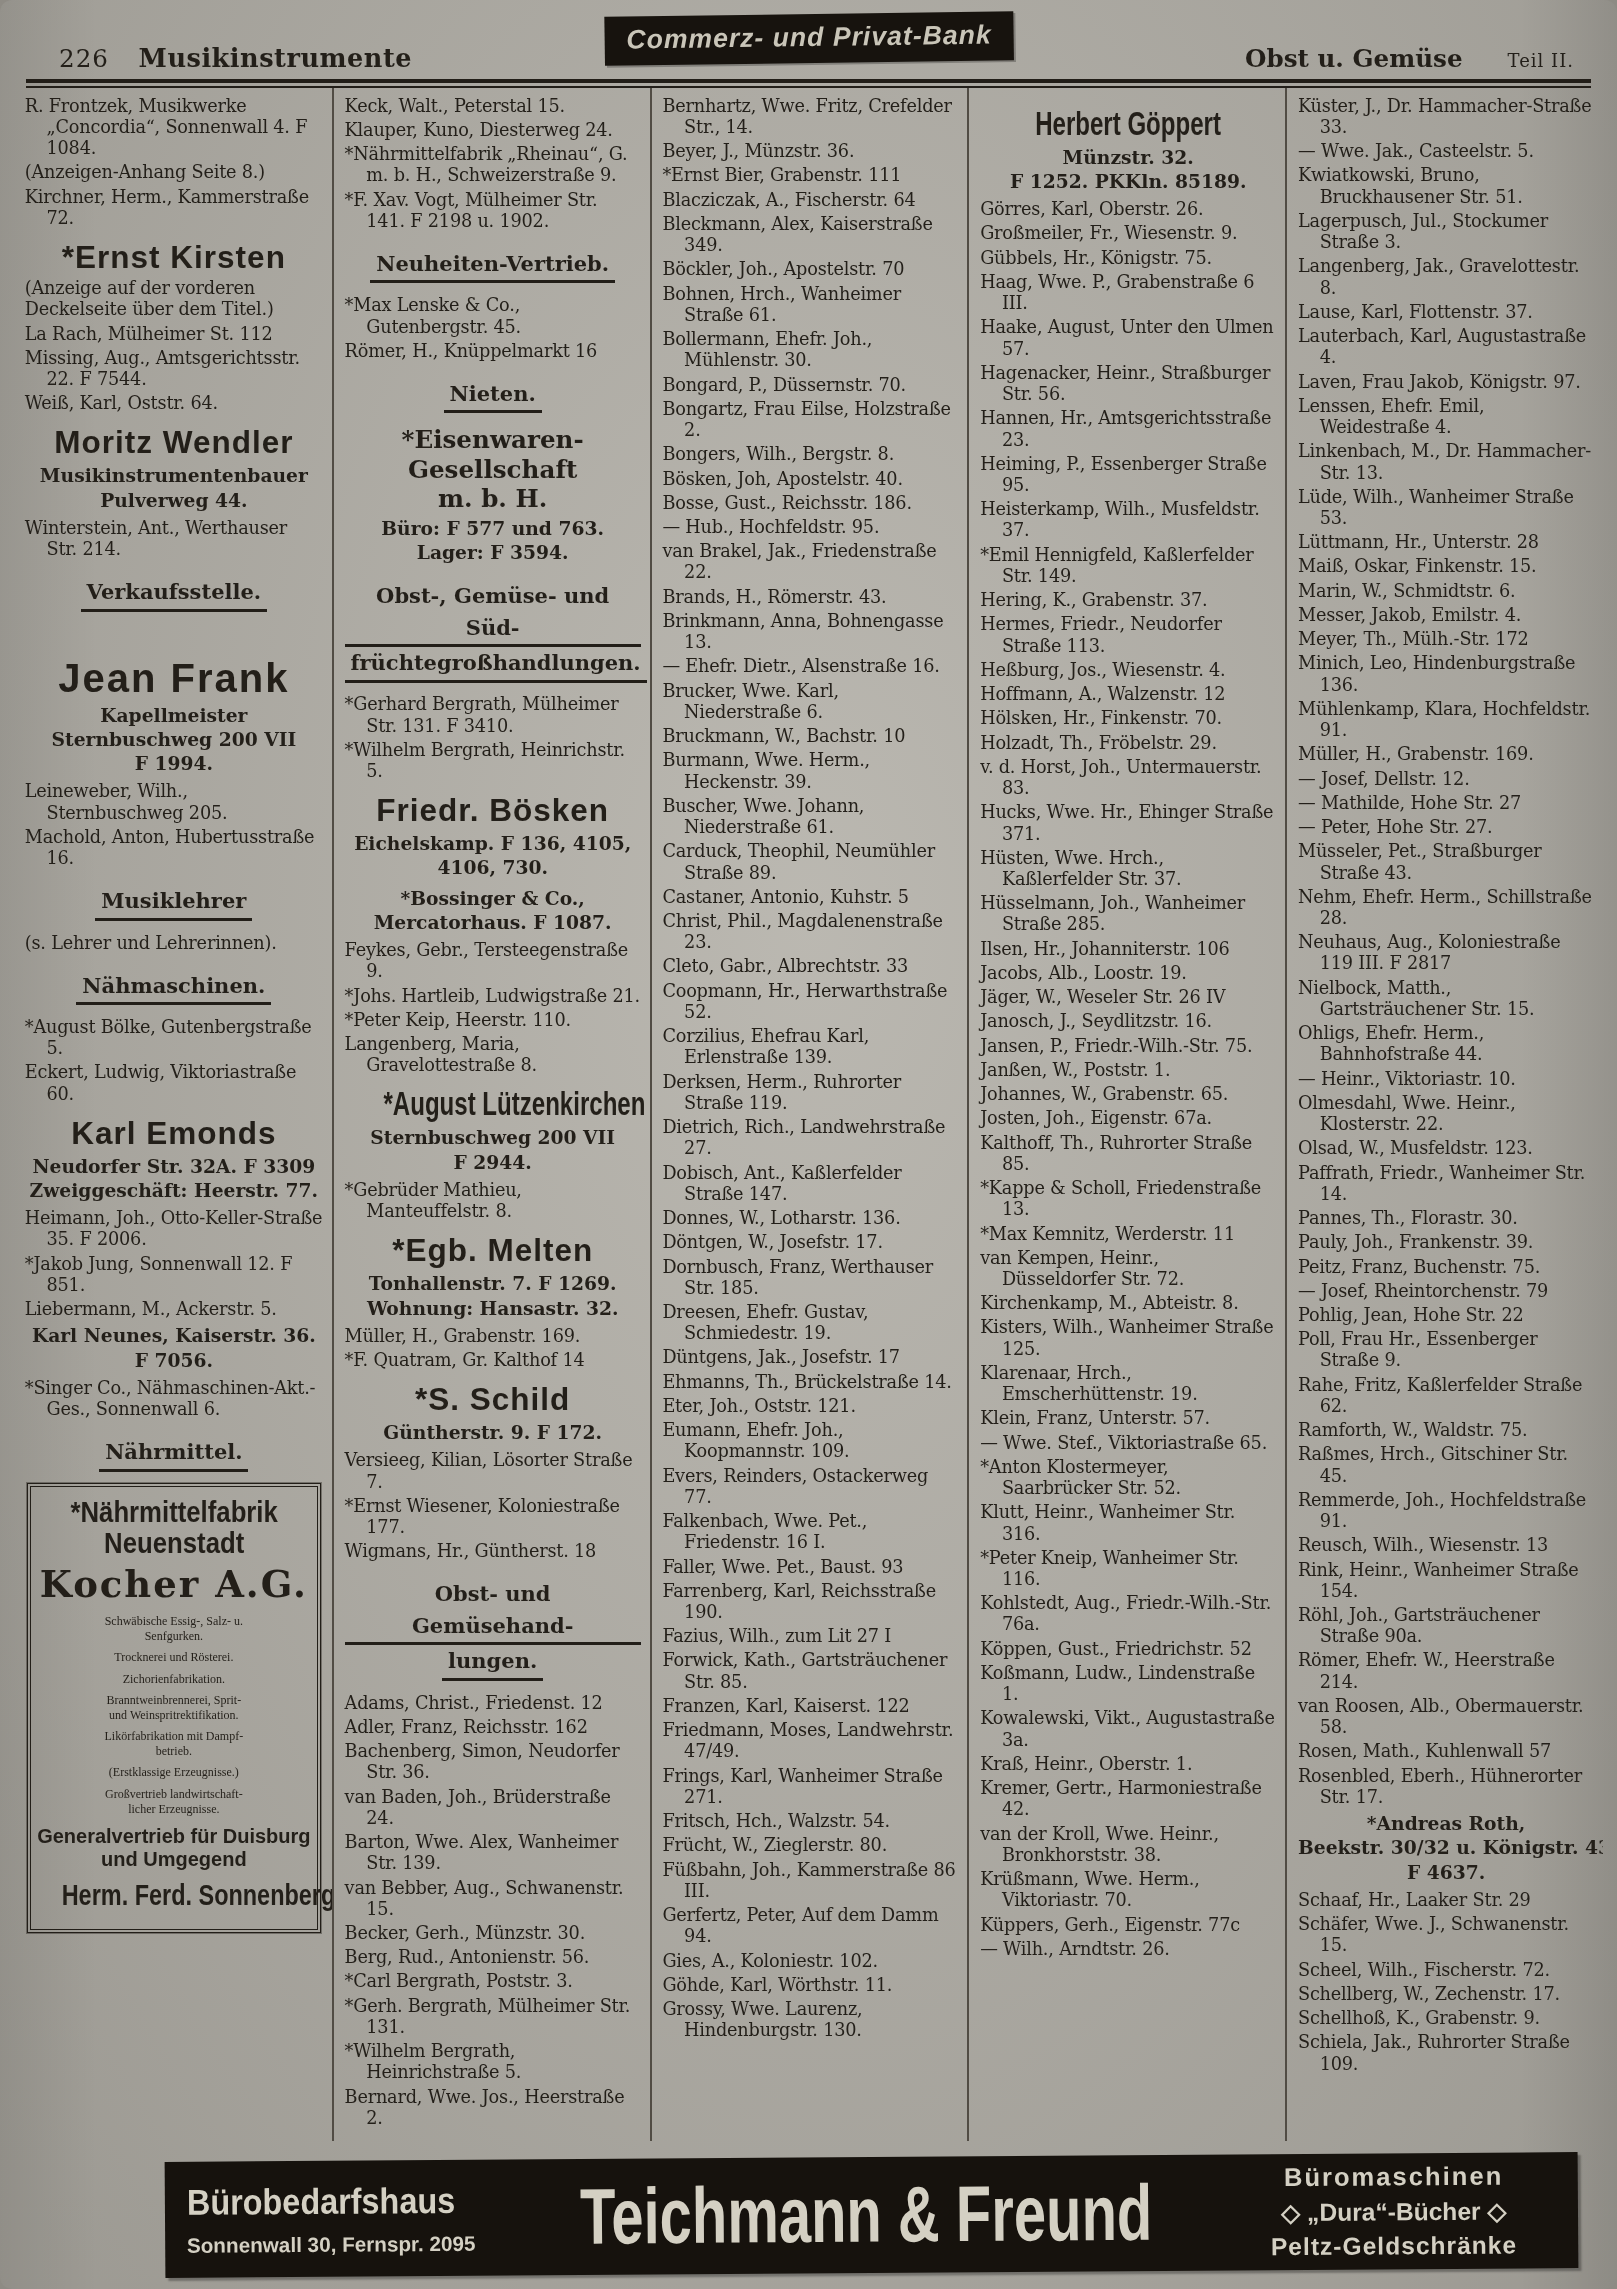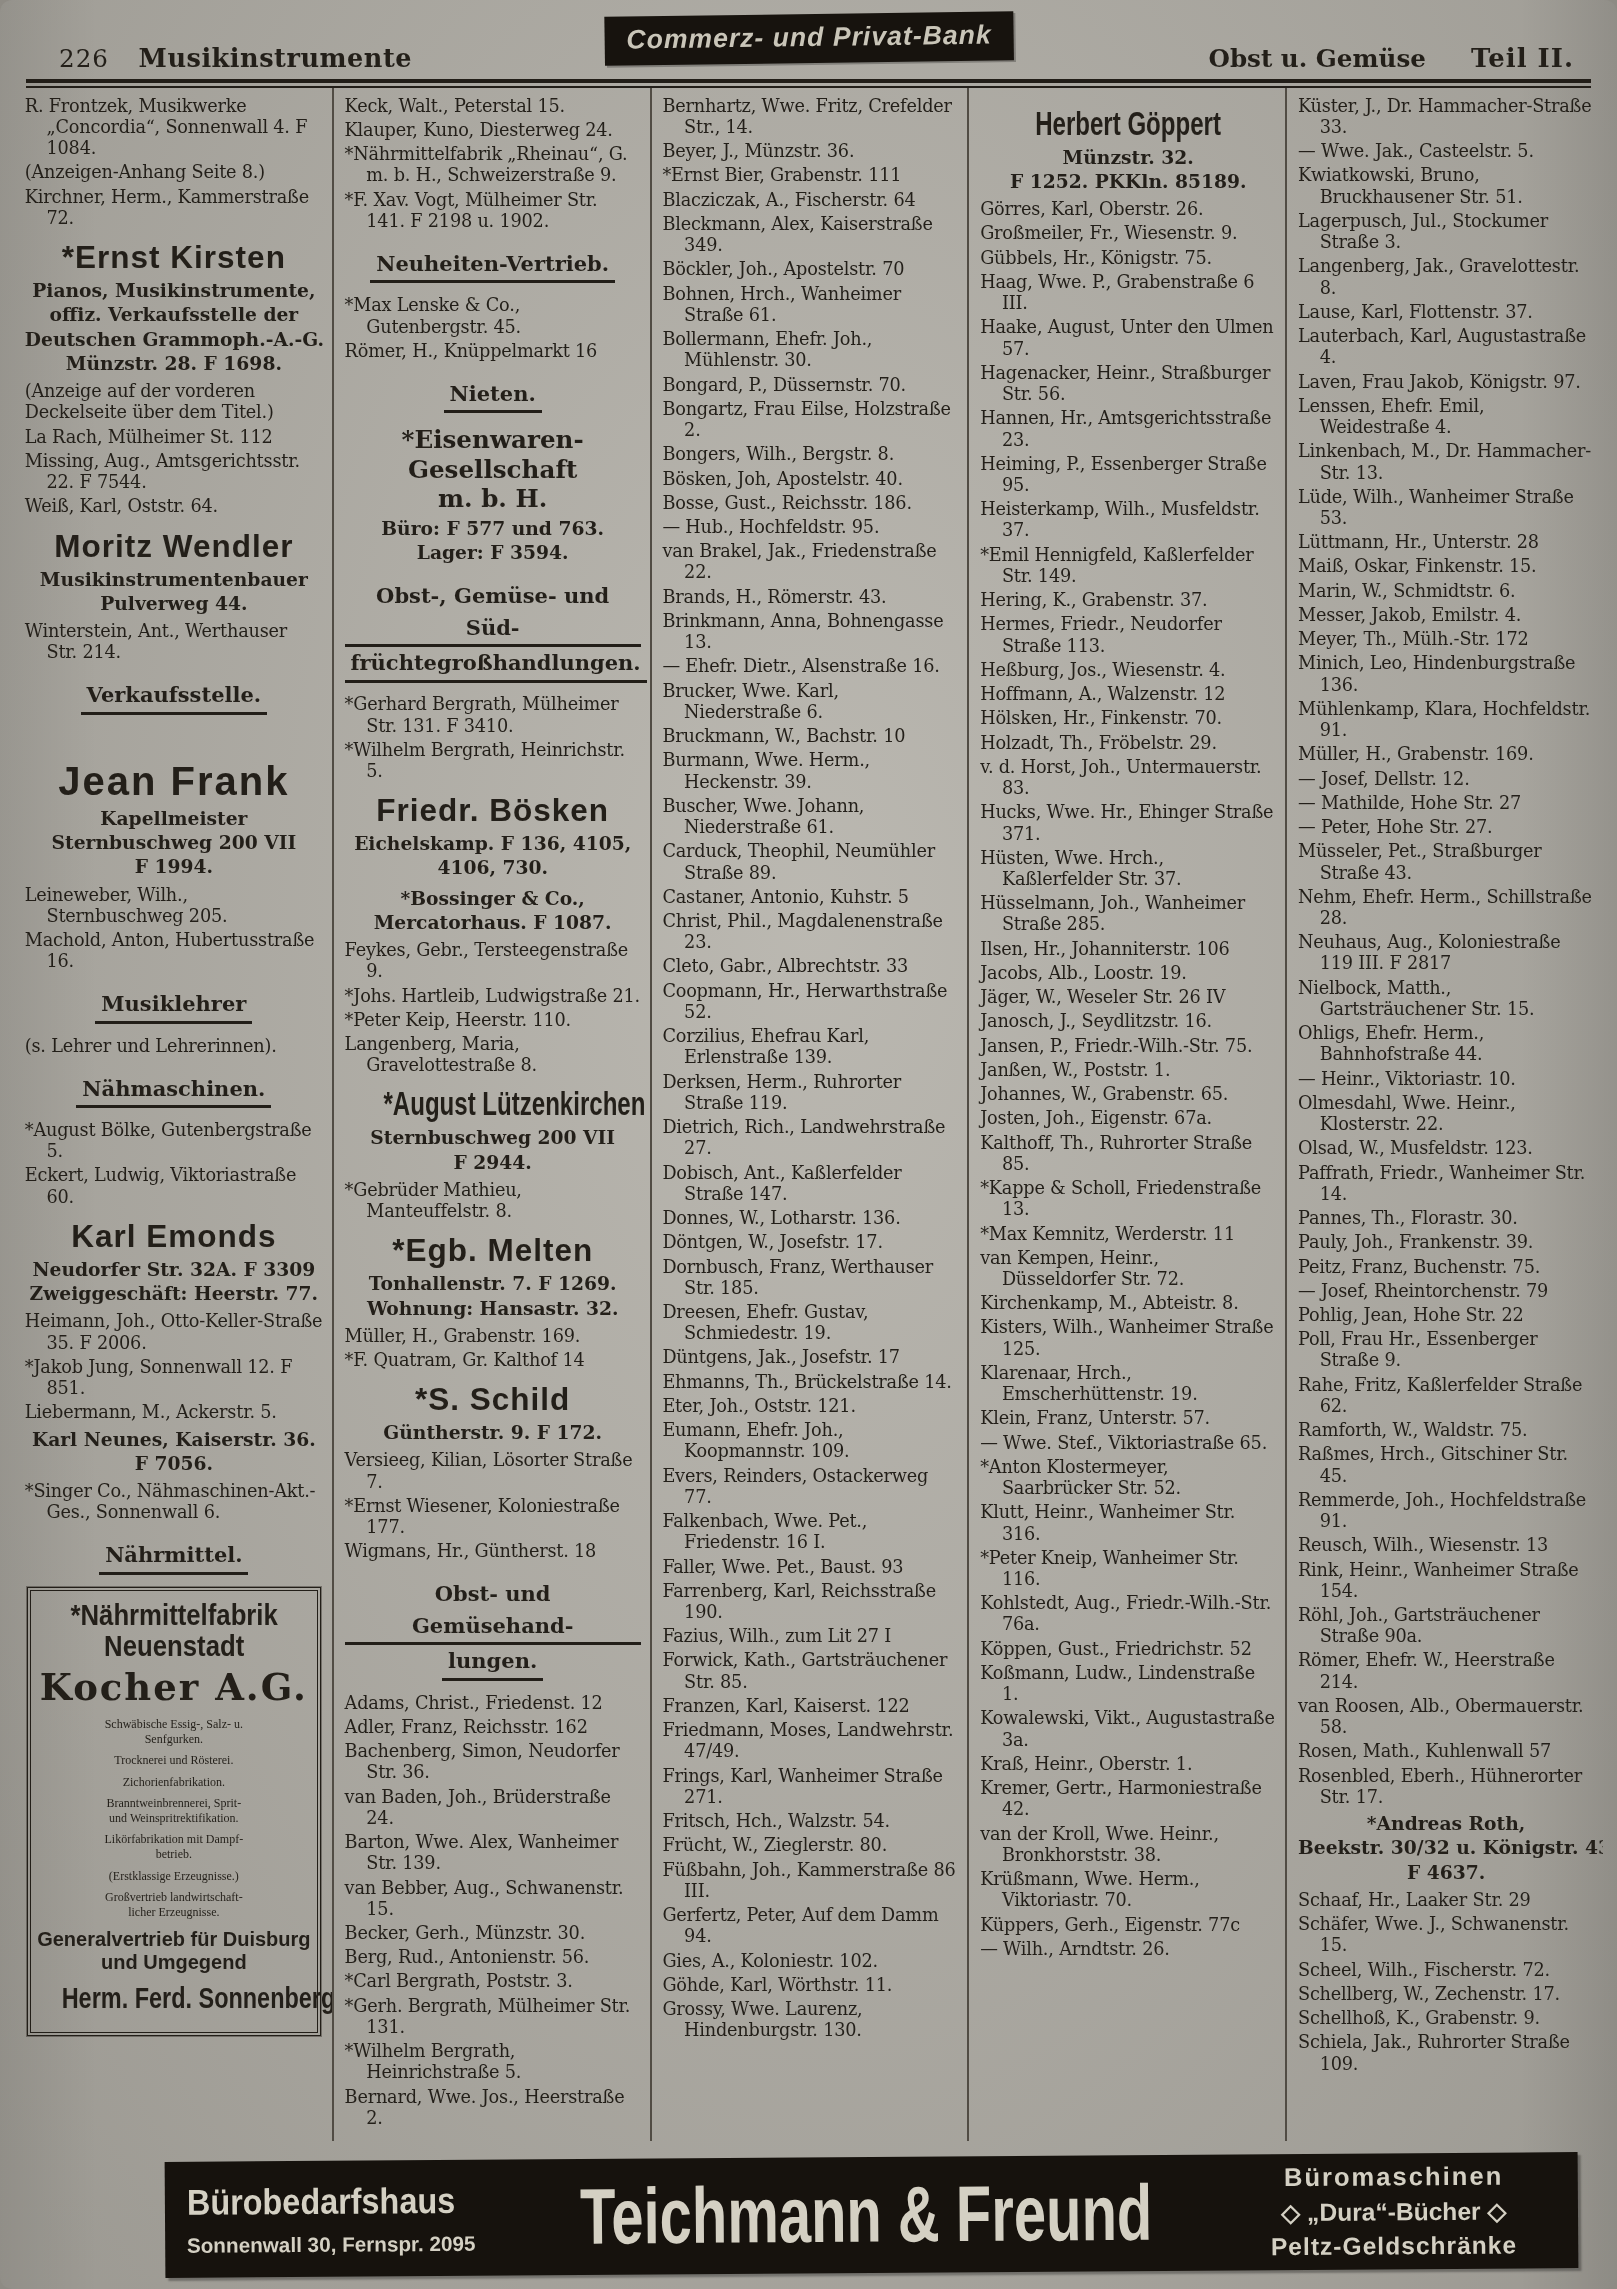"Teil II." .hdr-right .b { font-size: 26px -> 18px; font-weight: bold -> normal }
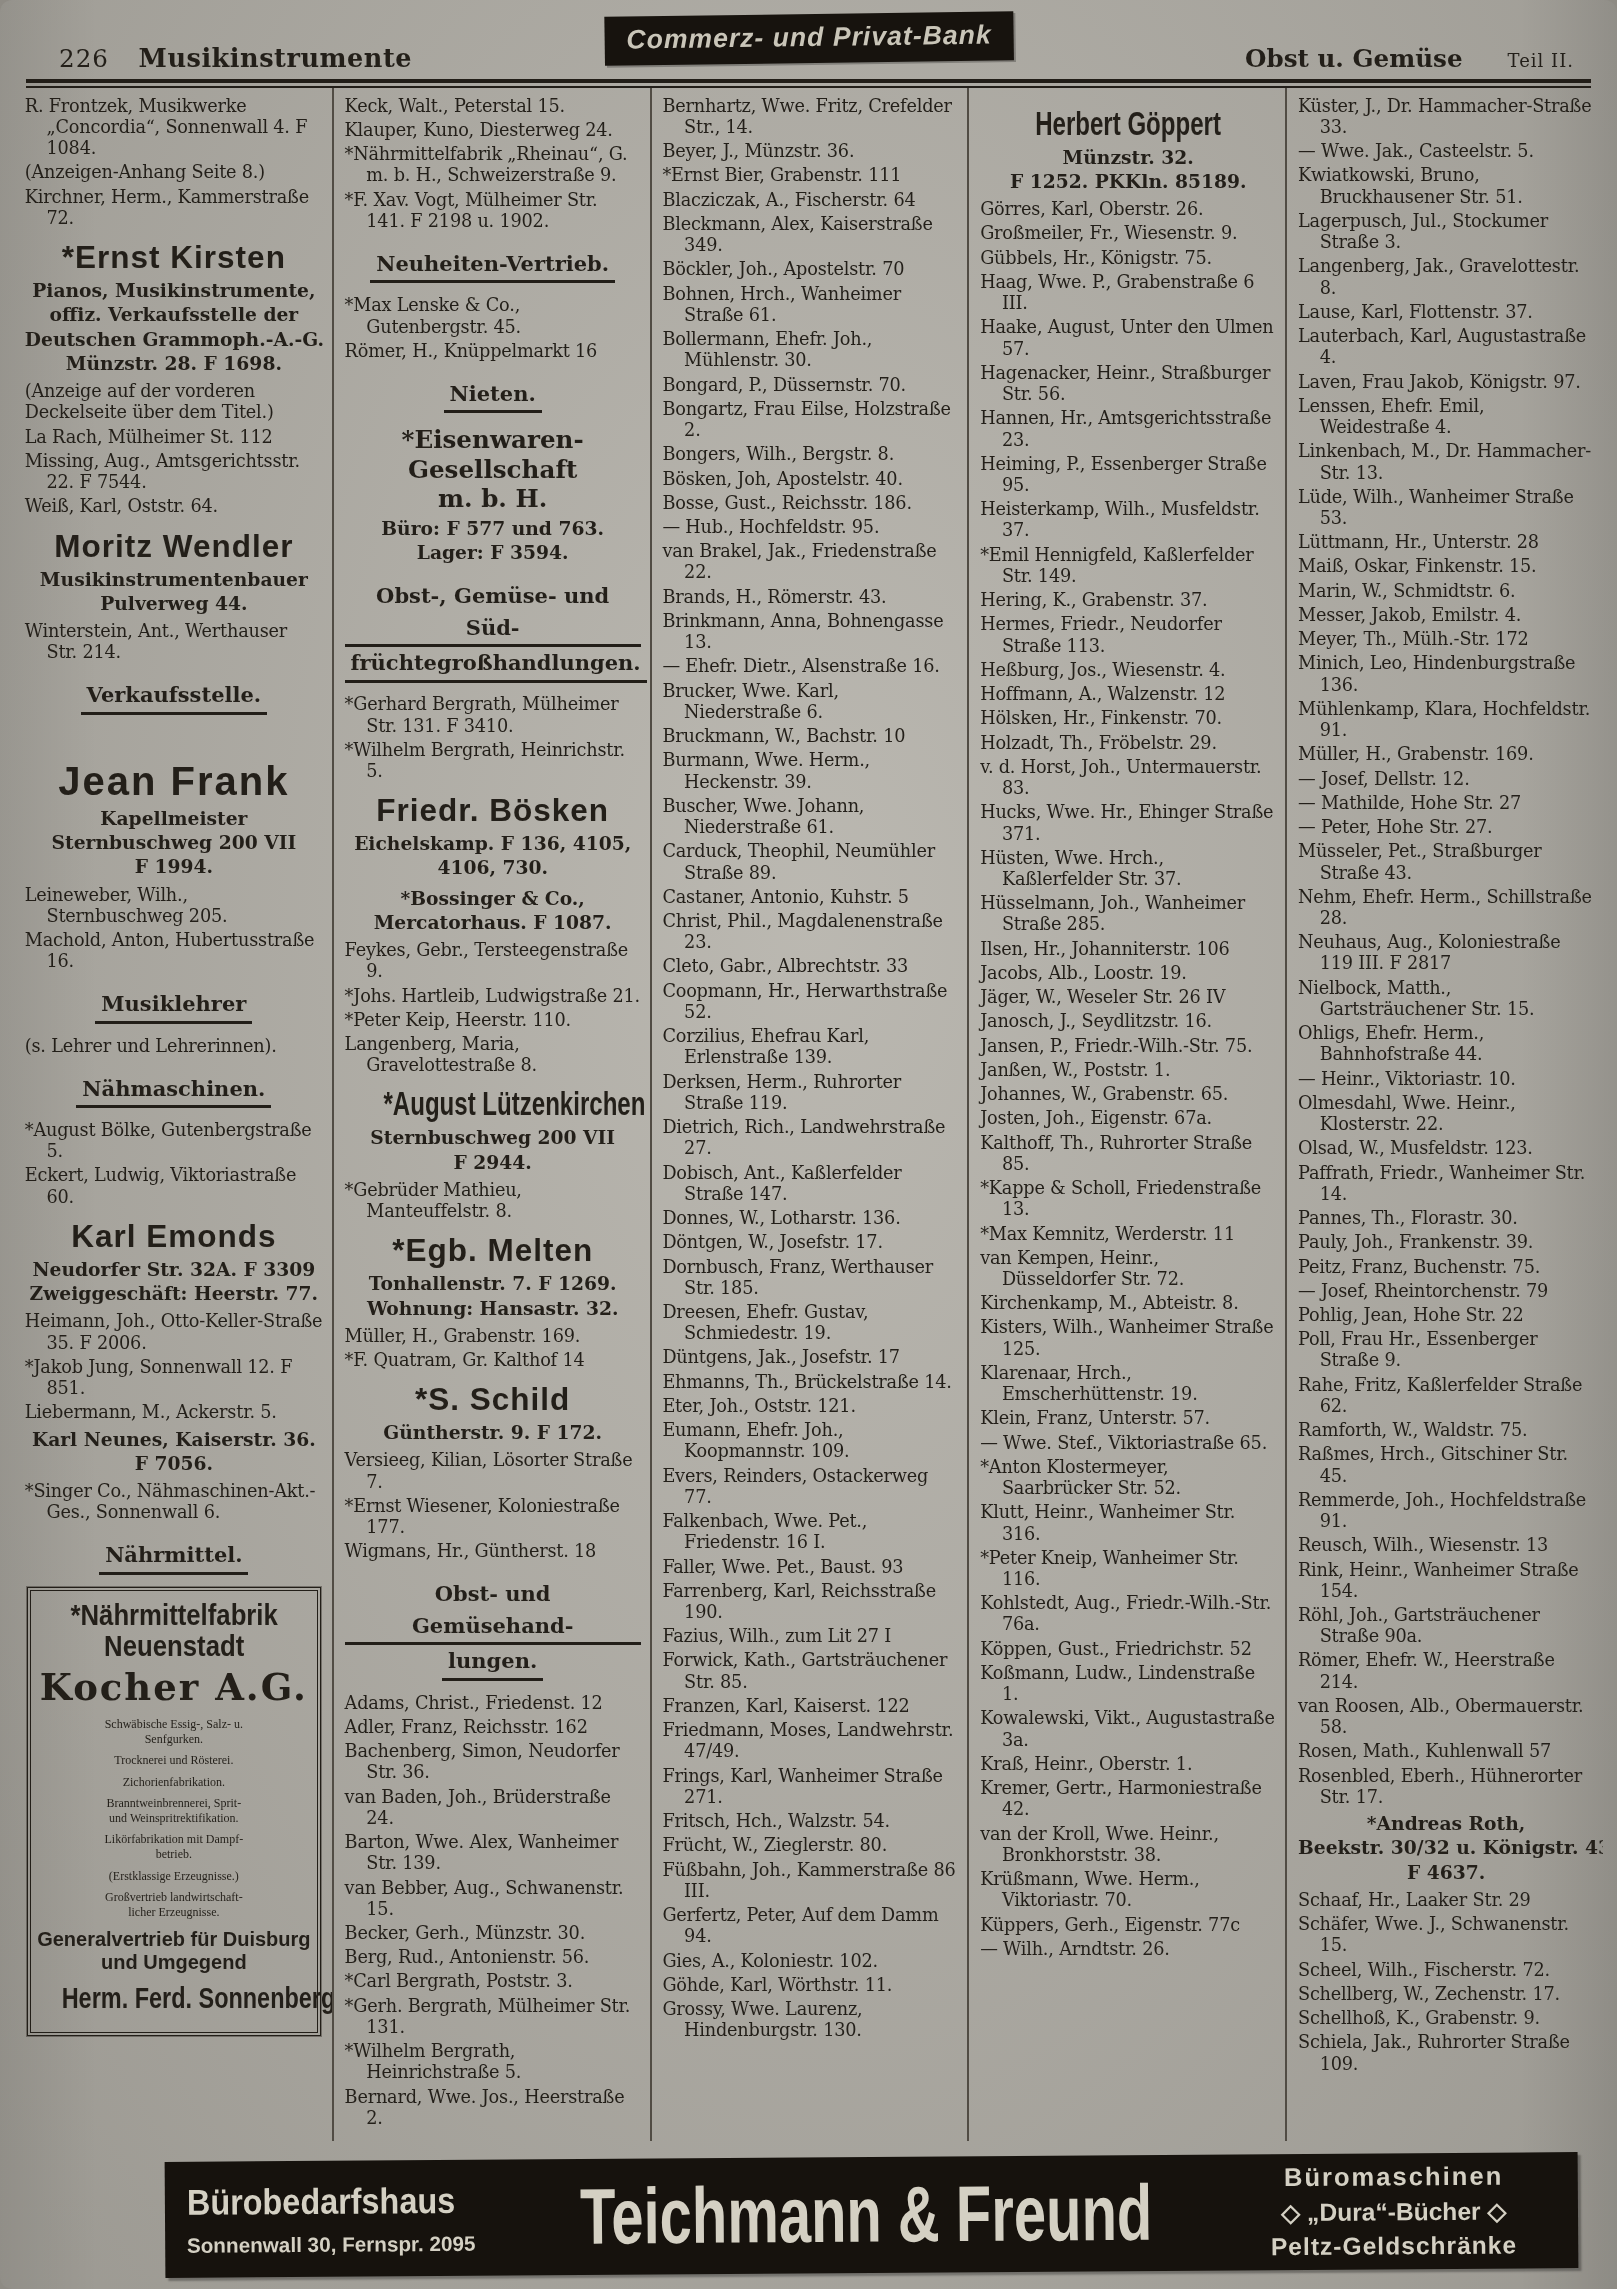"Pianos, Musikinstrumente," div.blk { html: <div> <div>Pianos, Musikinstrumente,</div> <div>offiz. Verkaufsstelle der</div> <div>Deutschen Grammoph.-A.-G.</div> <div>Münzstr. 28. F 1698.</div> </div> -> none }
